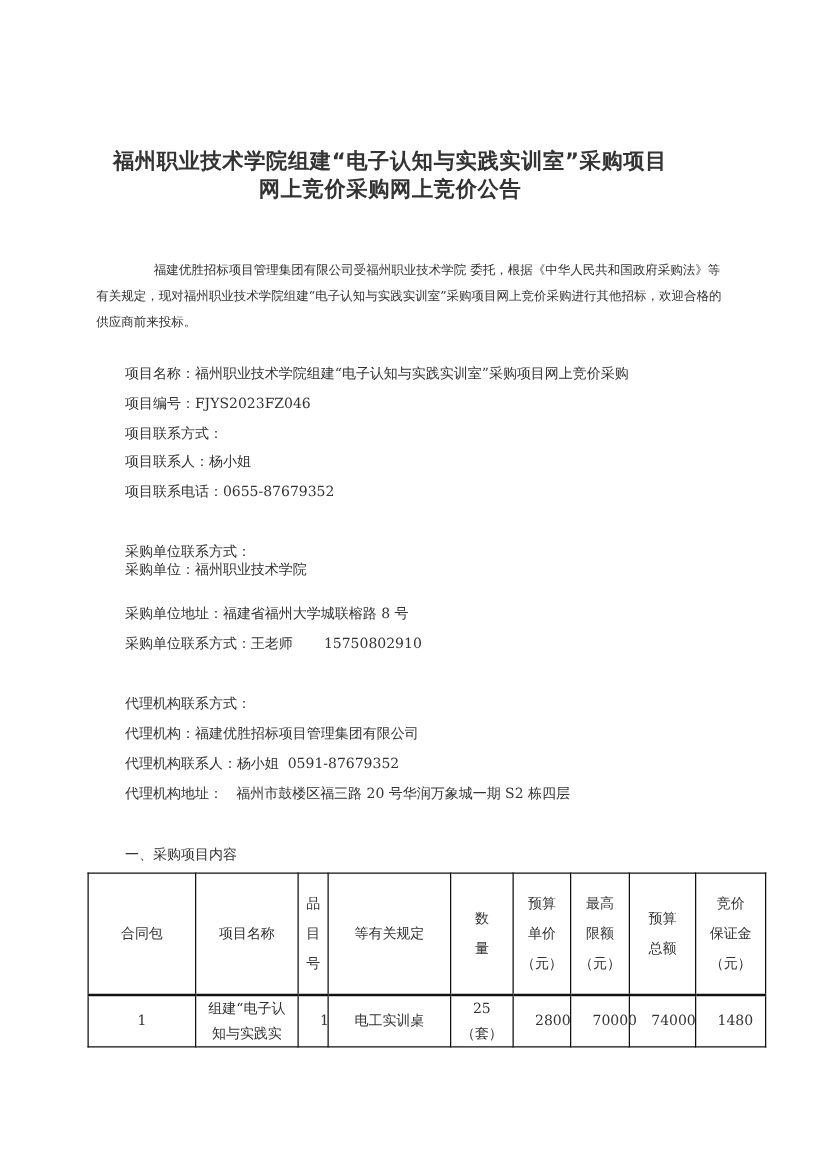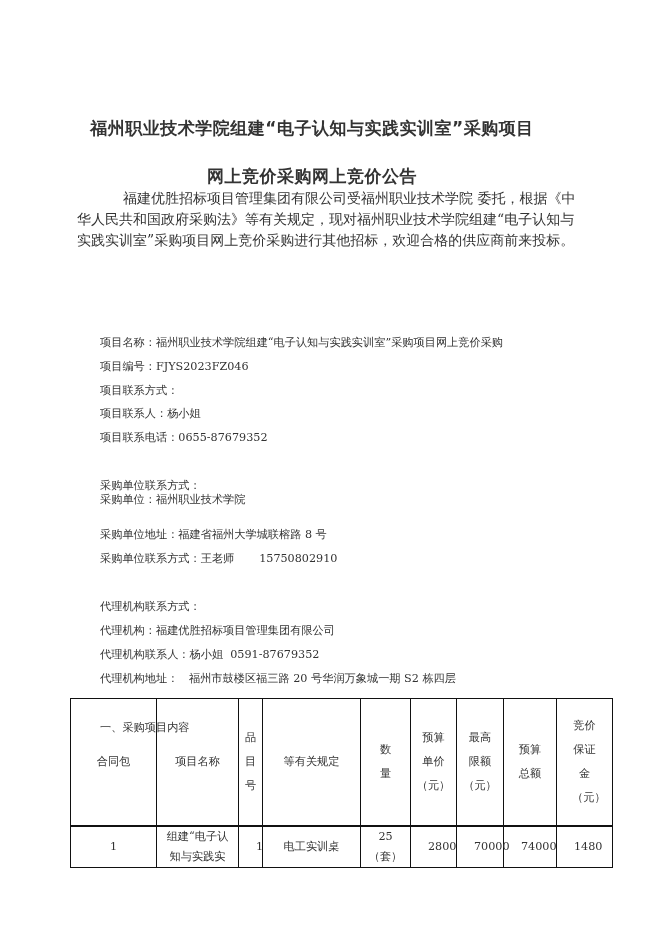"网上竞价采购网上竞价公告" .t2 { top: 165px -> 140px }
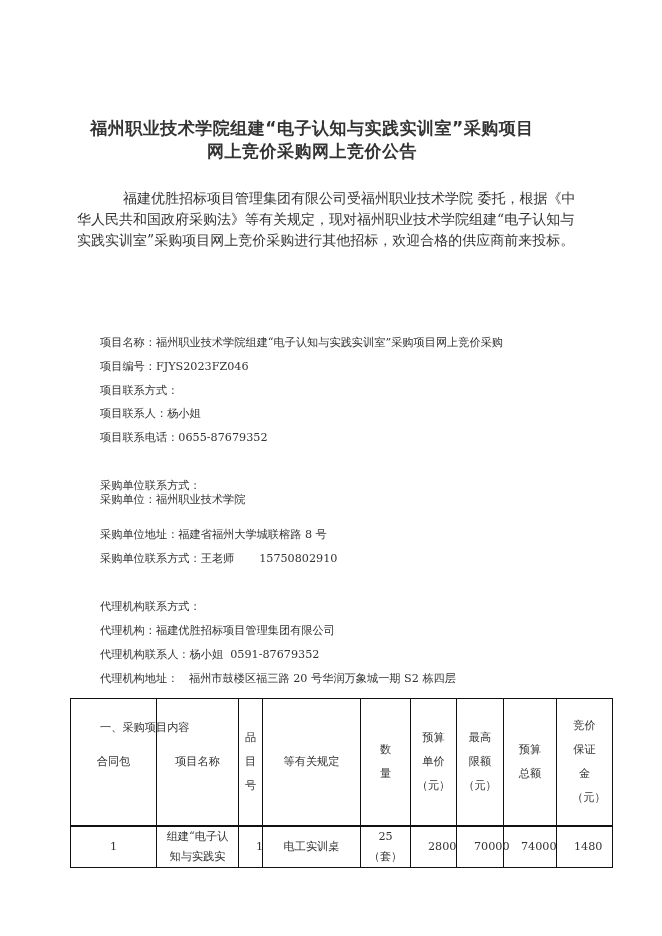"福建优胜招标项目管理集团有限公司受福州职业技术学院" .intro { font-size: 14px -> 10px; top: 188px -> 206px }
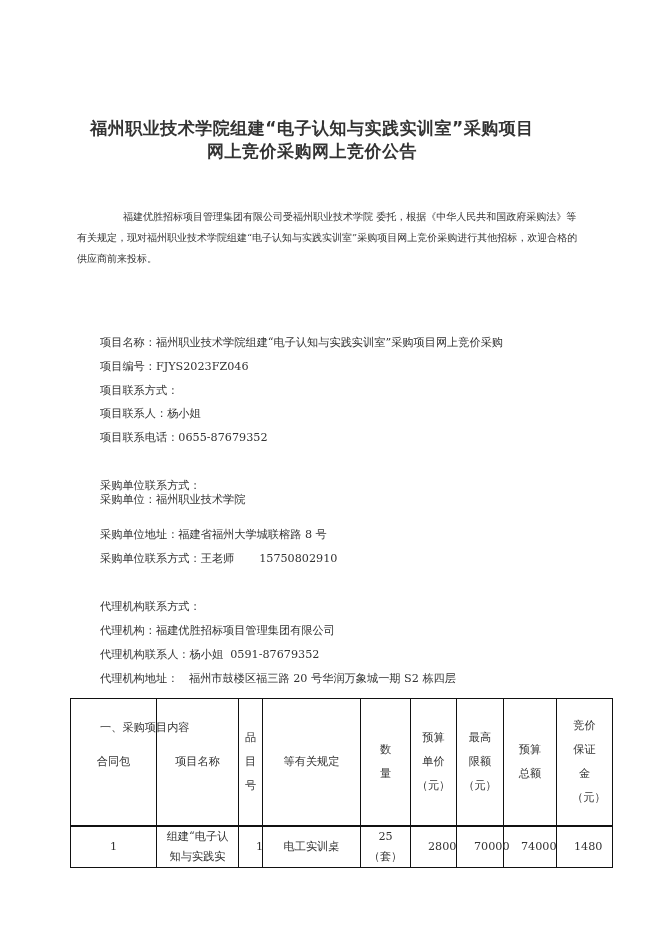"项目名称：福州职业技术学院组建“电子认知与实践实训室”采购项目网上竞价采购" .line { margin-top: 44px -> none }
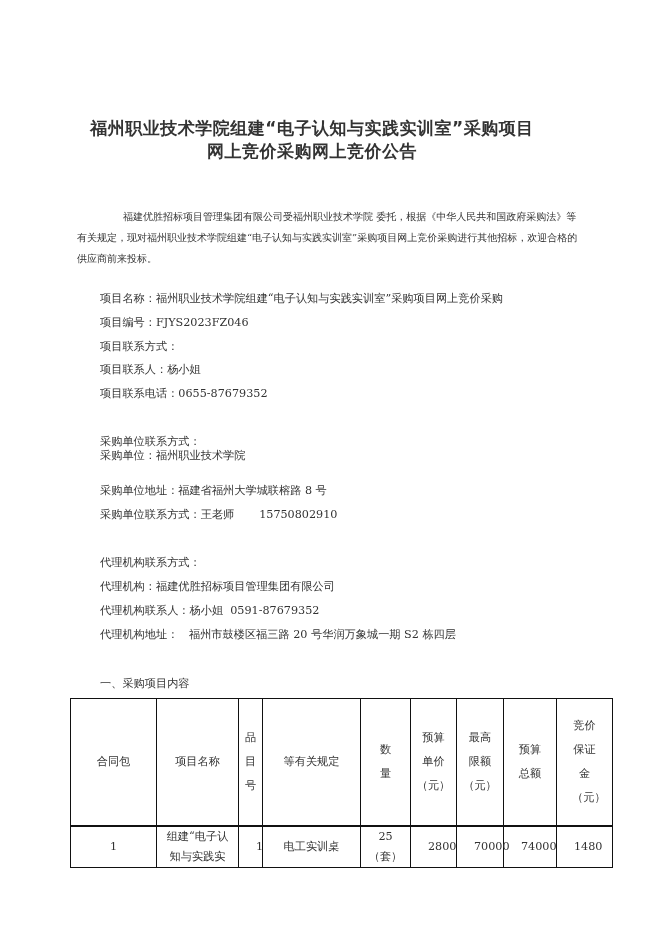"竞价" td { padding: 15px -> 0 }
